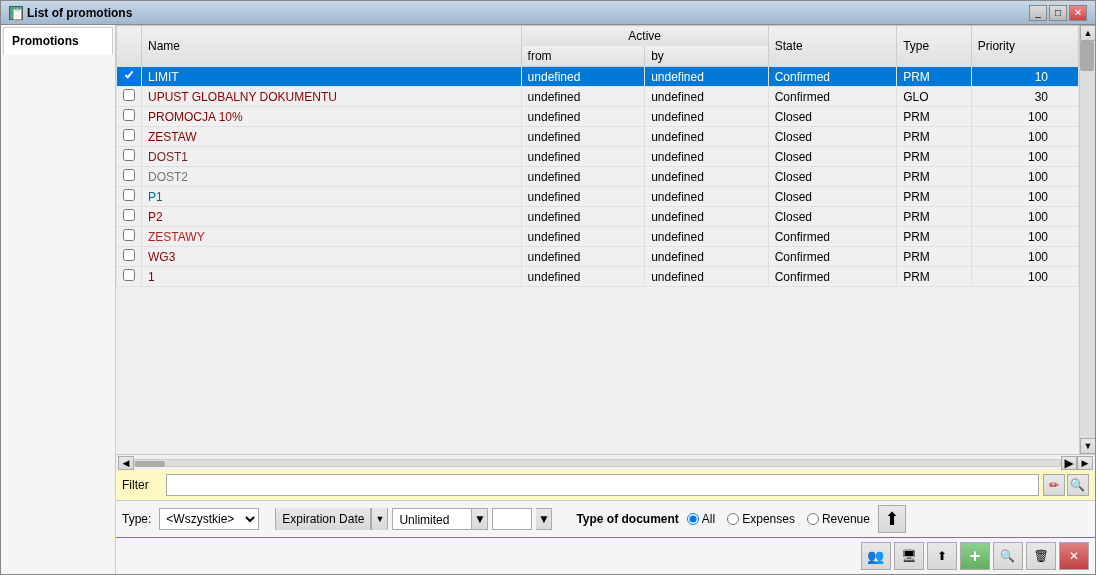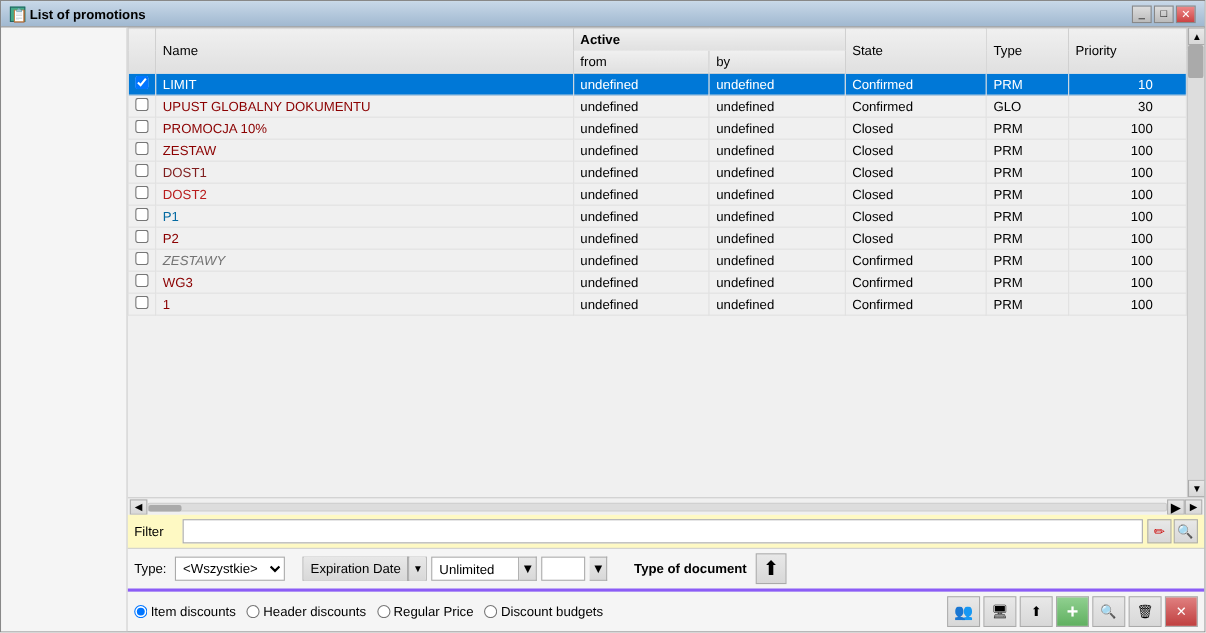"Promotions" button.tab-btn { html: none -> <button>Promotions</button> }
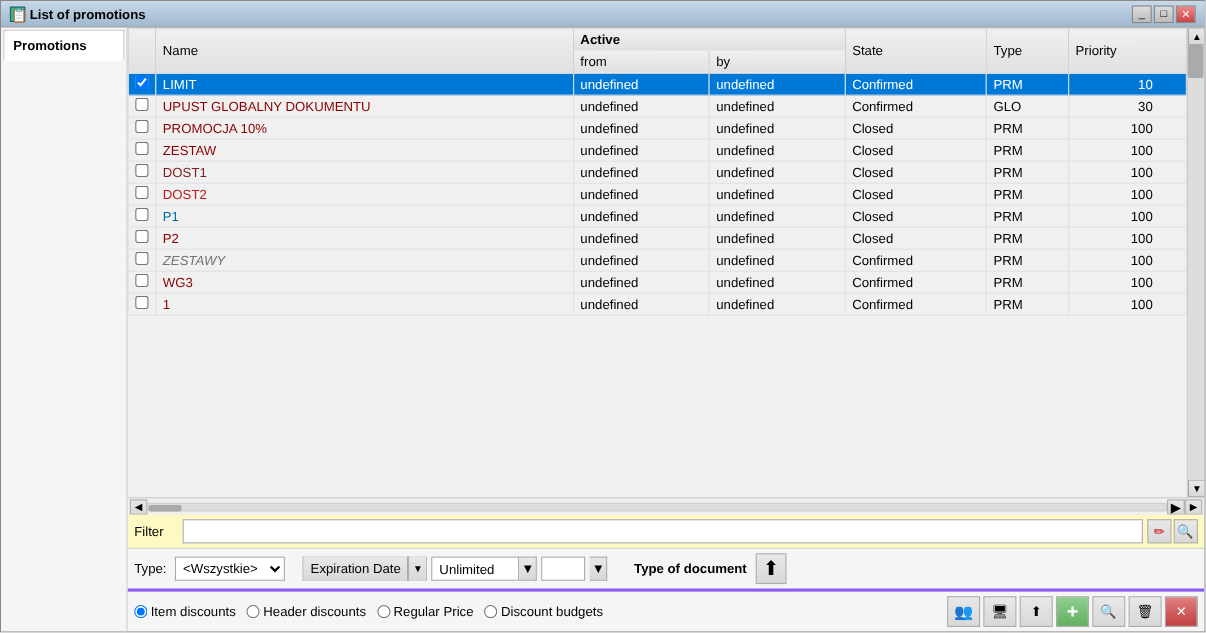"Active" th.active-header { font-weight: bold -> none; text-align: left -> center }
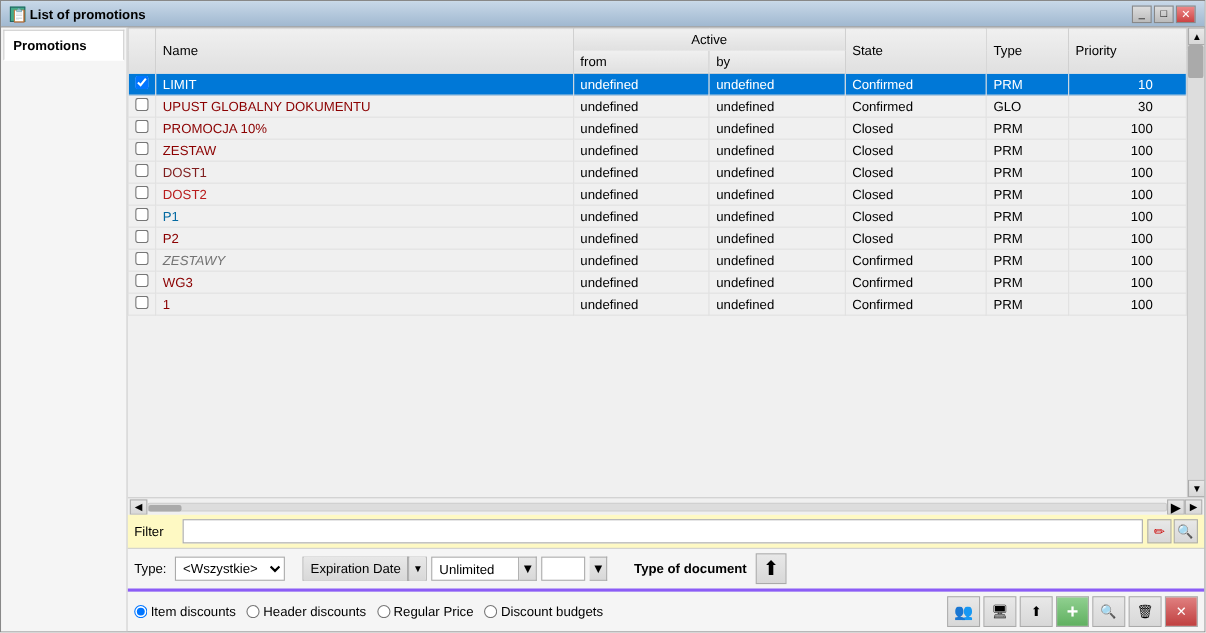"DOST2" td { color: #b91c1c -> #737373 }
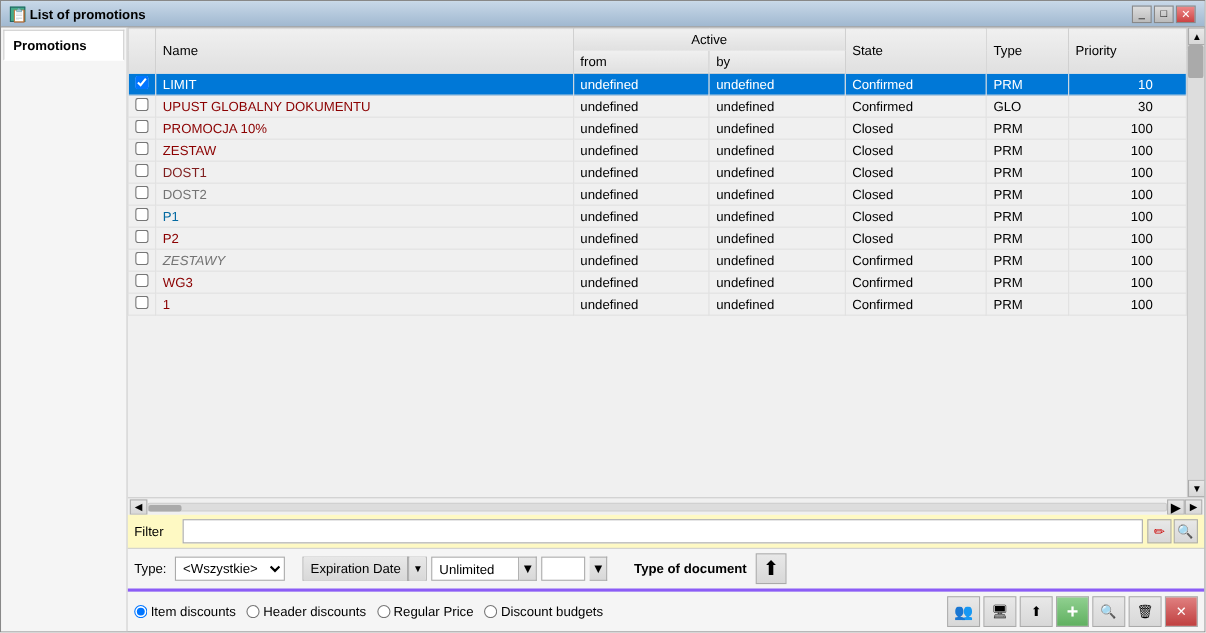"ZESTAWY" td { color: #737373 -> #b91c1c; font-style: italic -> none }
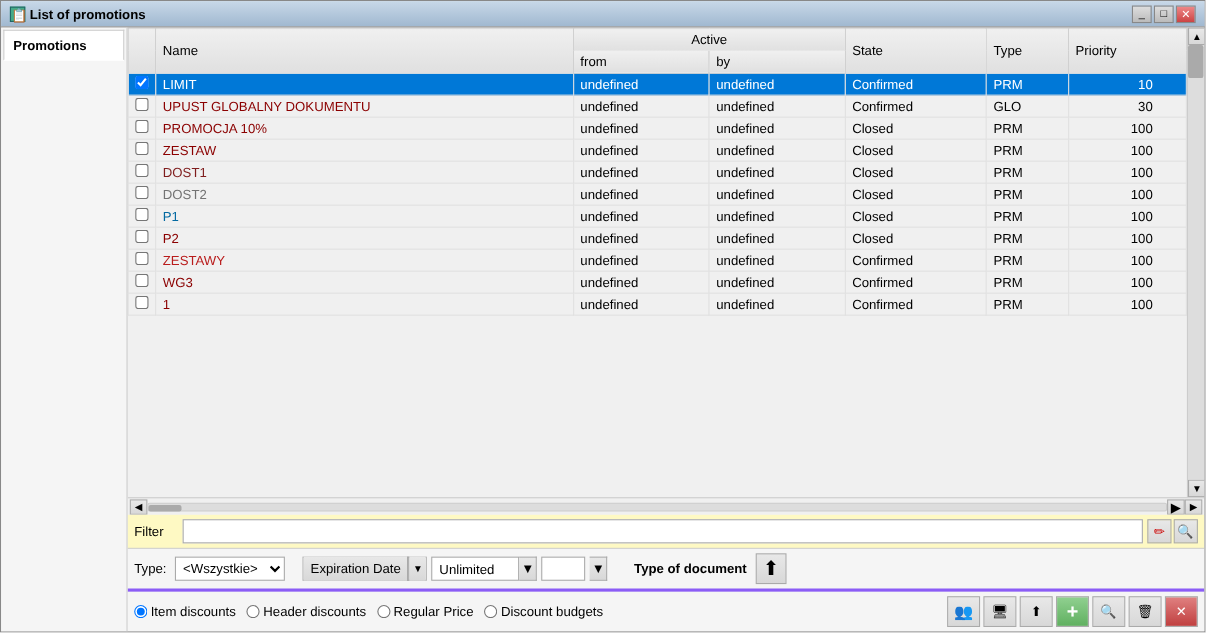"Type:" .options-row { border-bottom: 3px solid #8b5cf6 -> 1px solid #8b5cf6 }
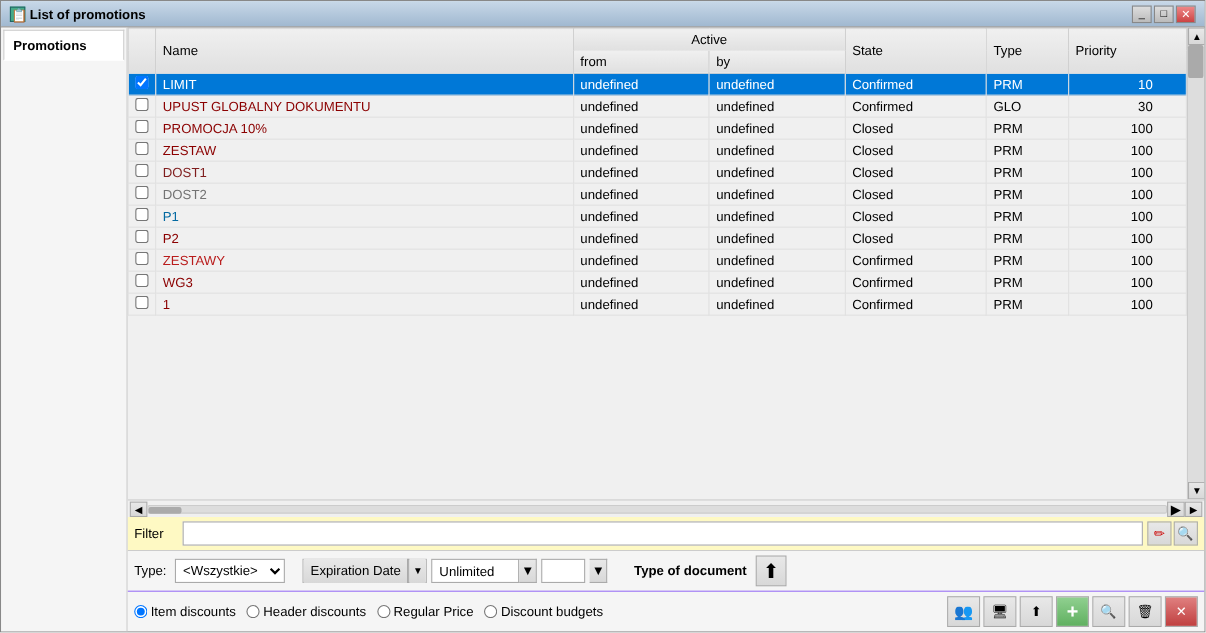"All" div.radio-group { html: none -> <div> <label> <input> <span>All</span> </label> <label> <input> <span>Expenses</span> </label> <label> <input> <span>Revenue</span> </label> </div> }
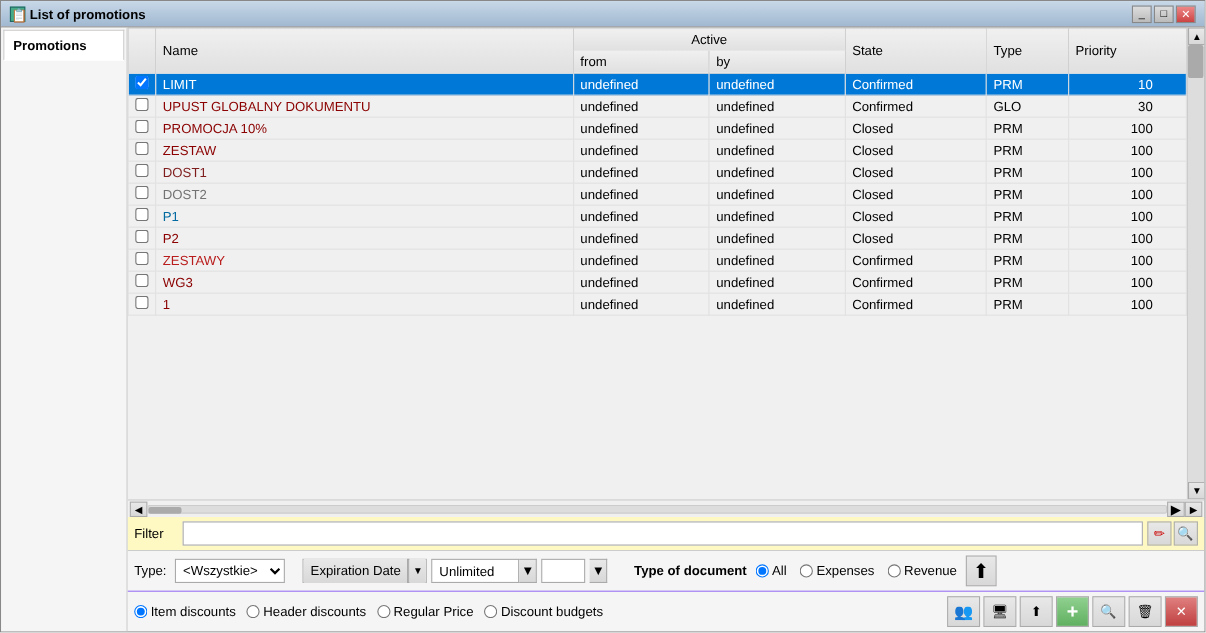"Item discounts" div.radio-options { html: <div> <label> <input> <span>Item discounts</span> </label> <label> <input> <span>Header discounts</span> </label> <label> <input> <span>Regular Price</span> </label> <label> <input> <span>Discount budgets</span> </label> </div> -> none }
